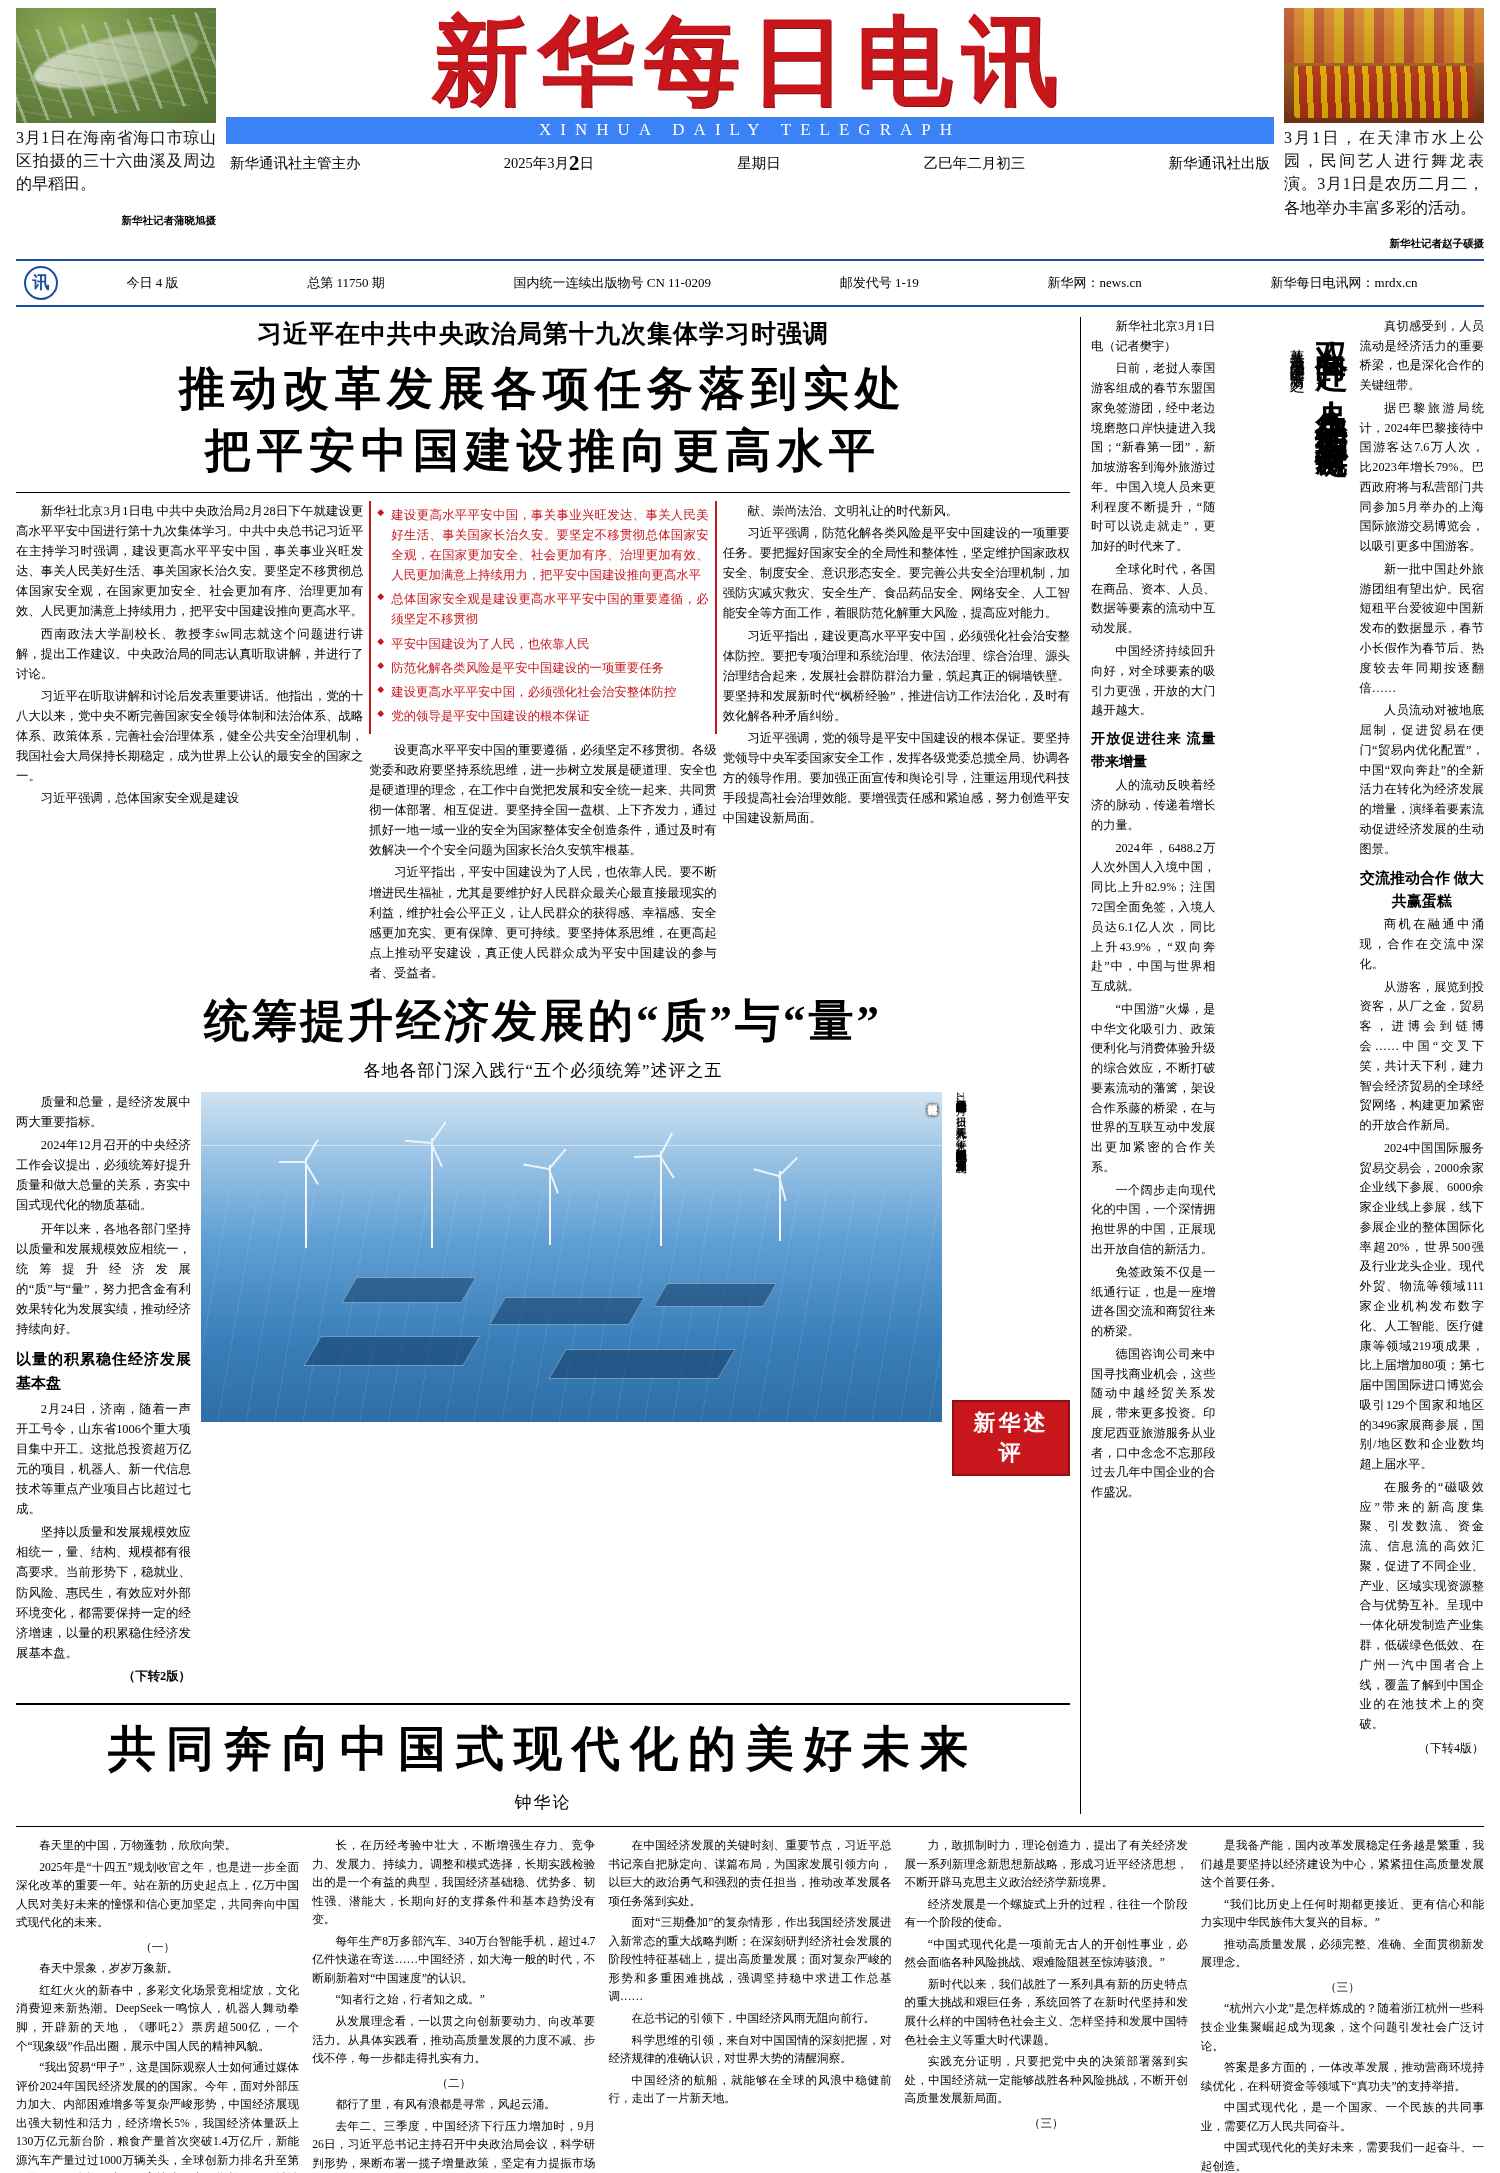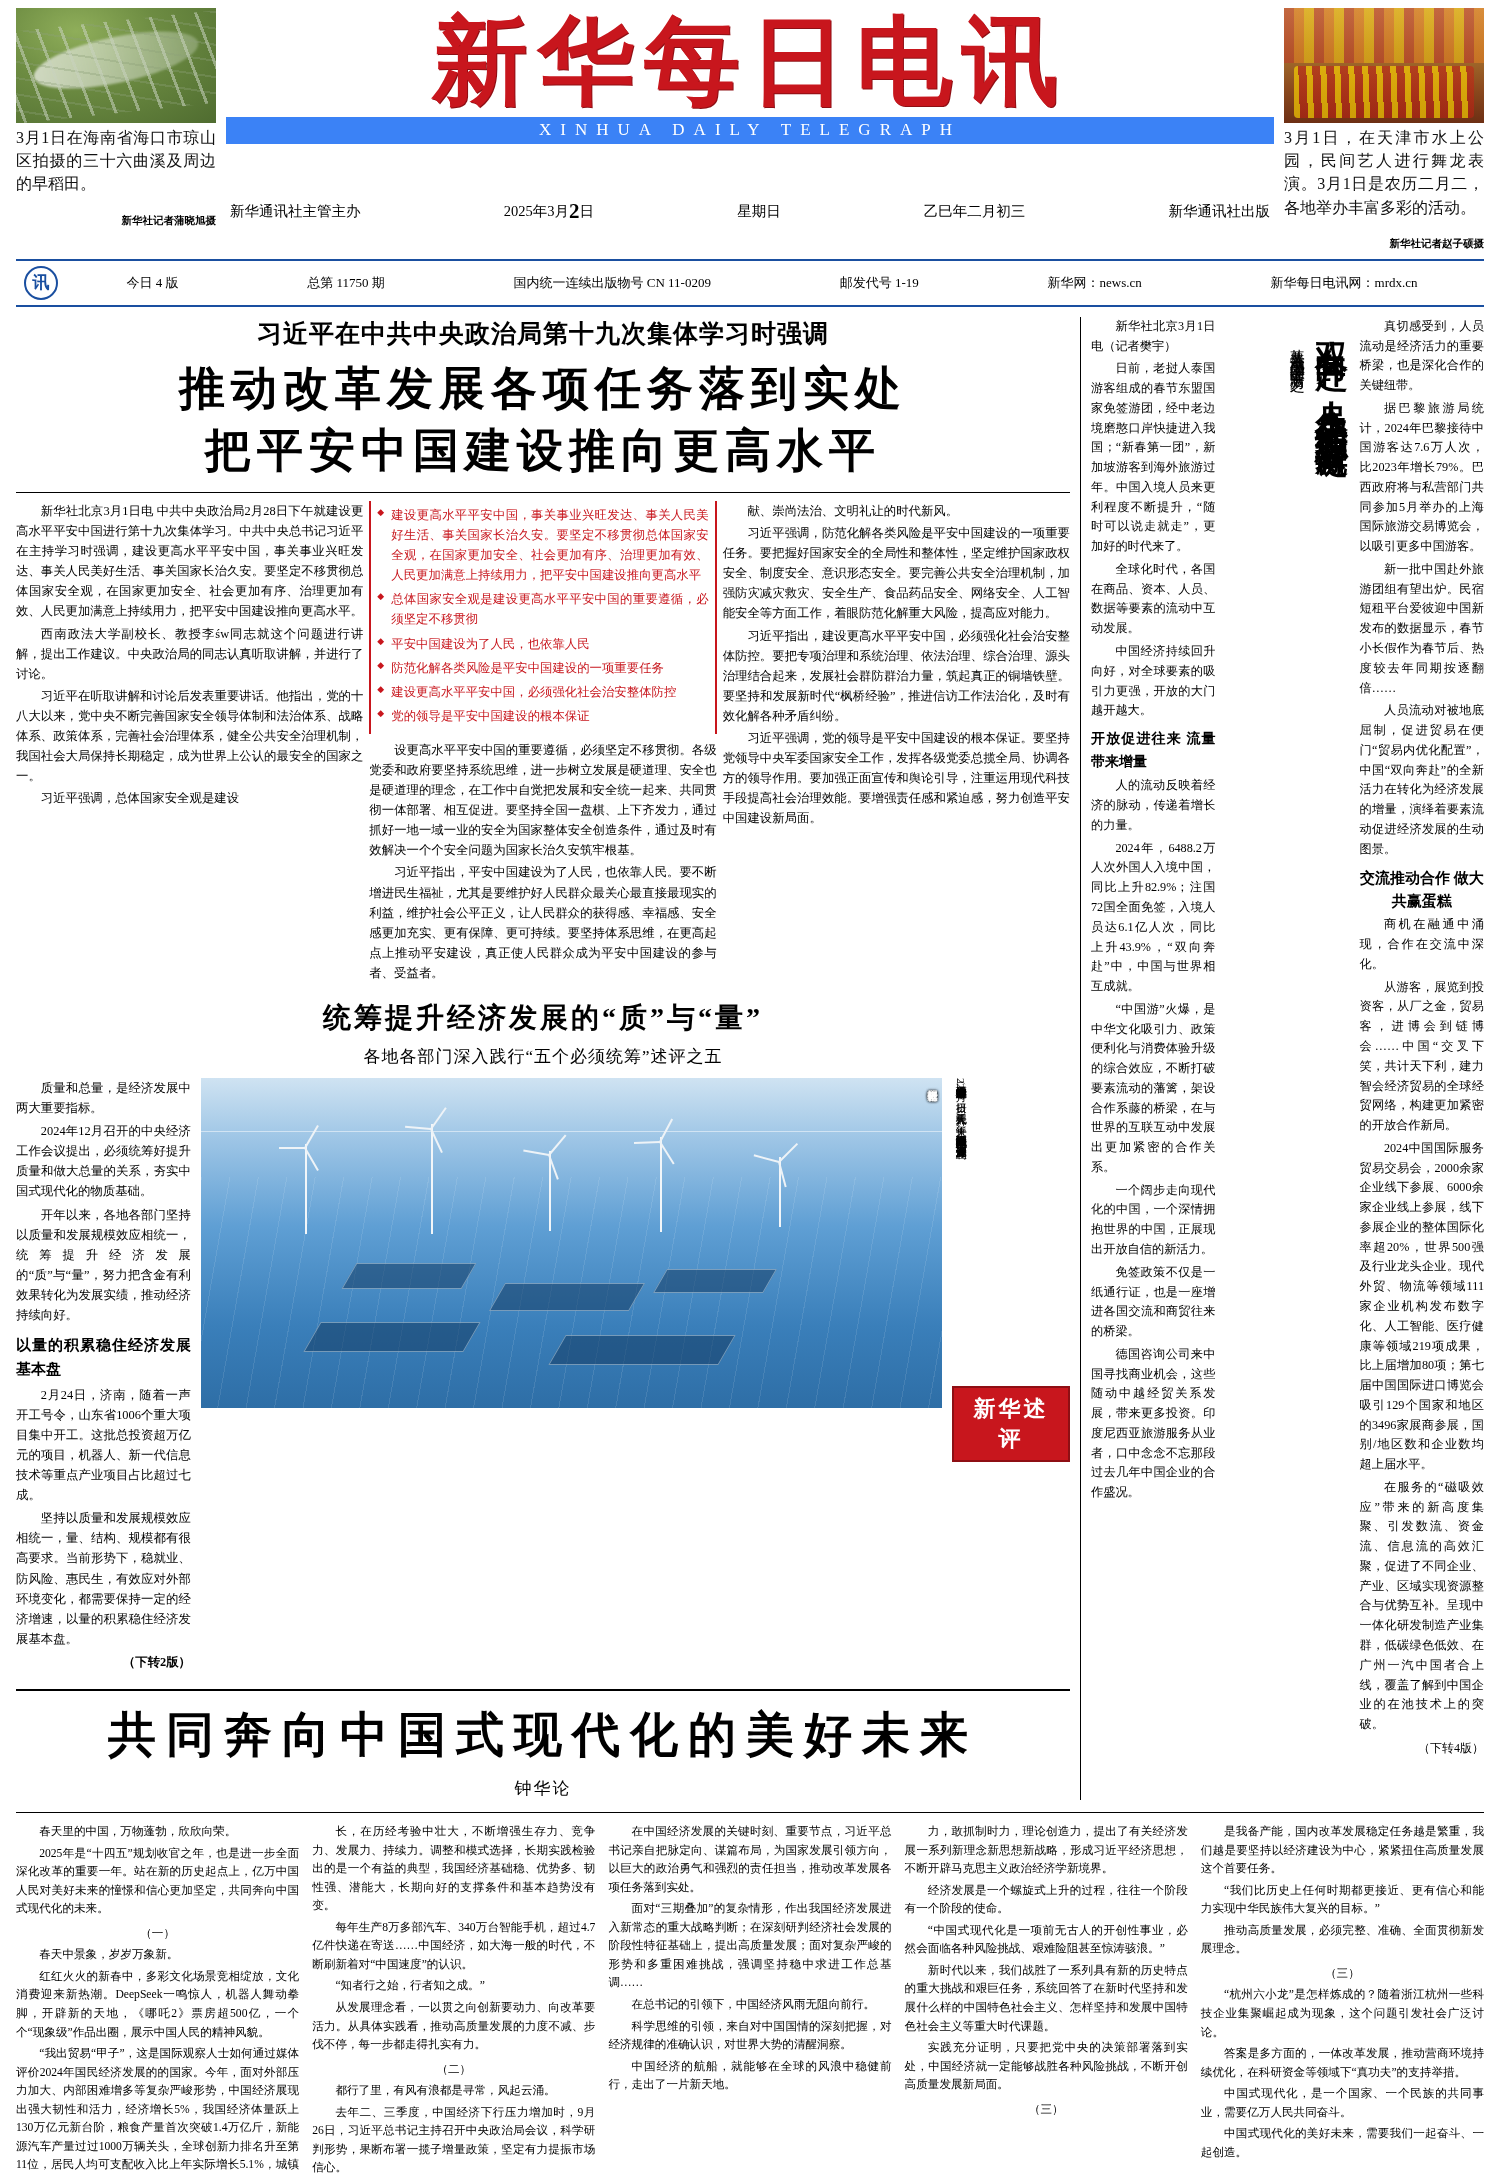"新华通讯社主管主办" .mast-sub span { margin-top: 48px -> none }
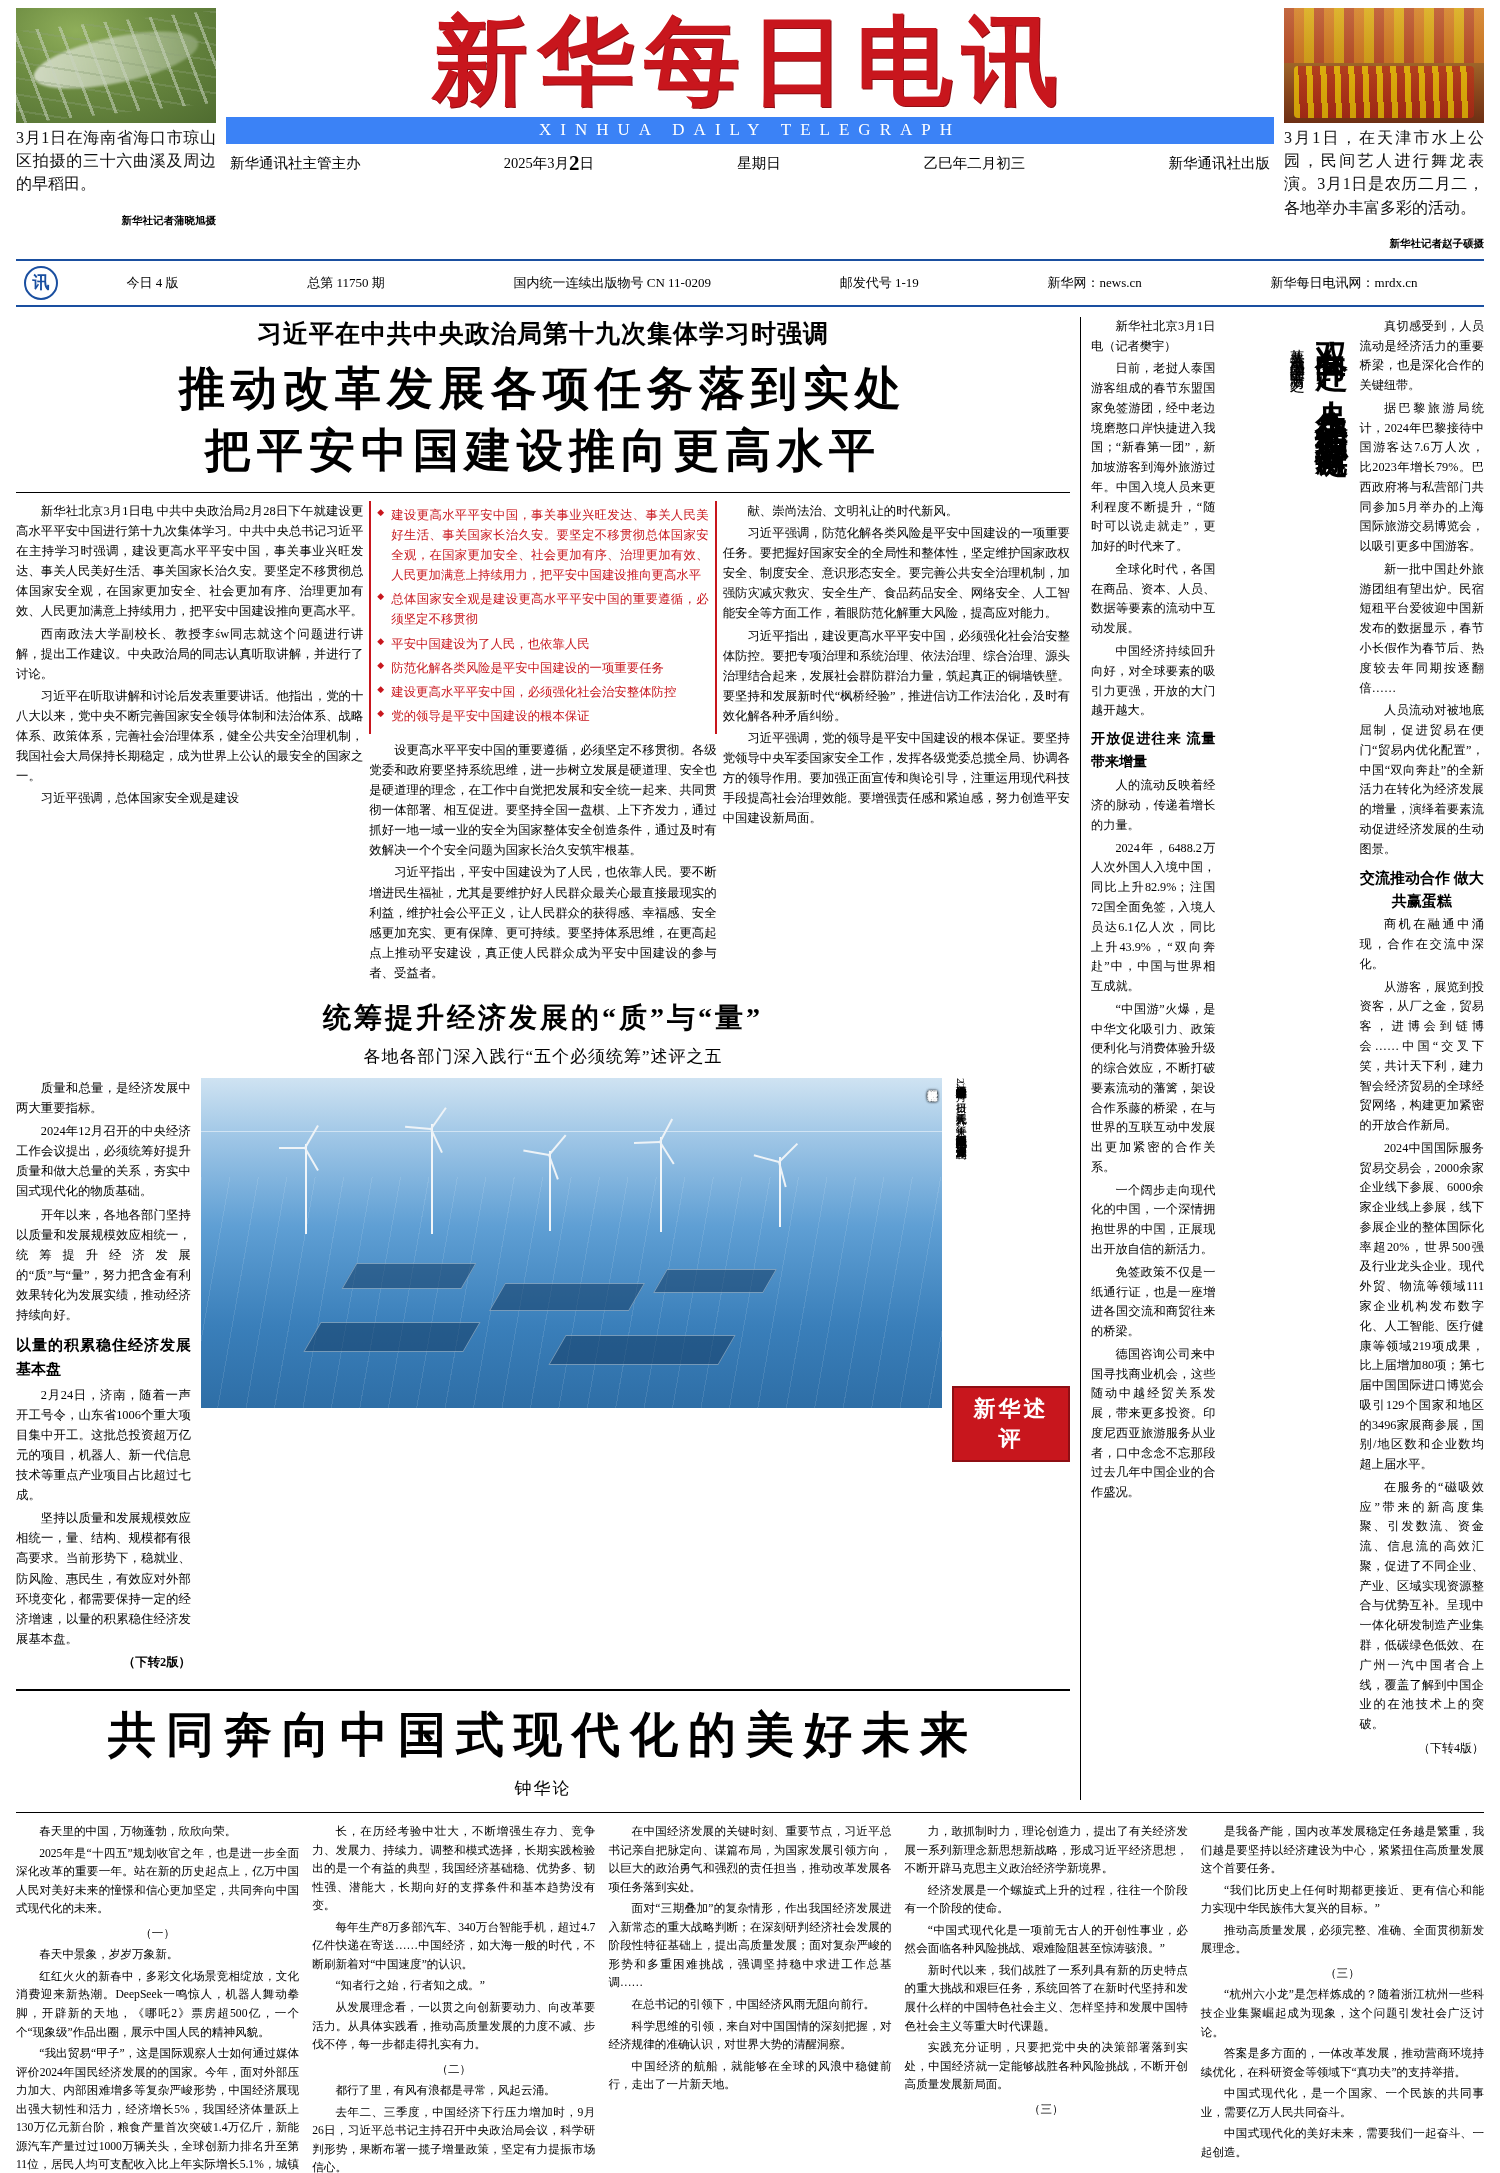"统筹提升经济发展的“质”与“量”" .headline2 { font-size: 28px -> 45px; margin-top: 14px -> 6px }
